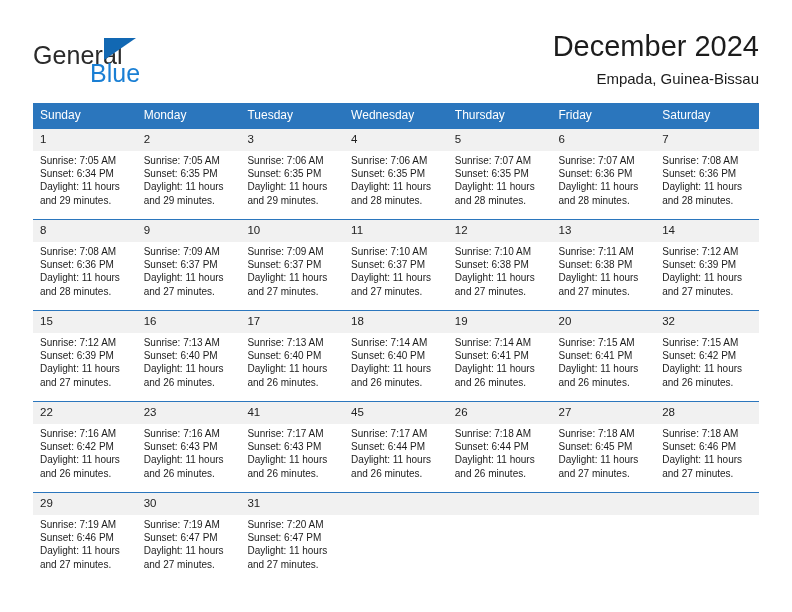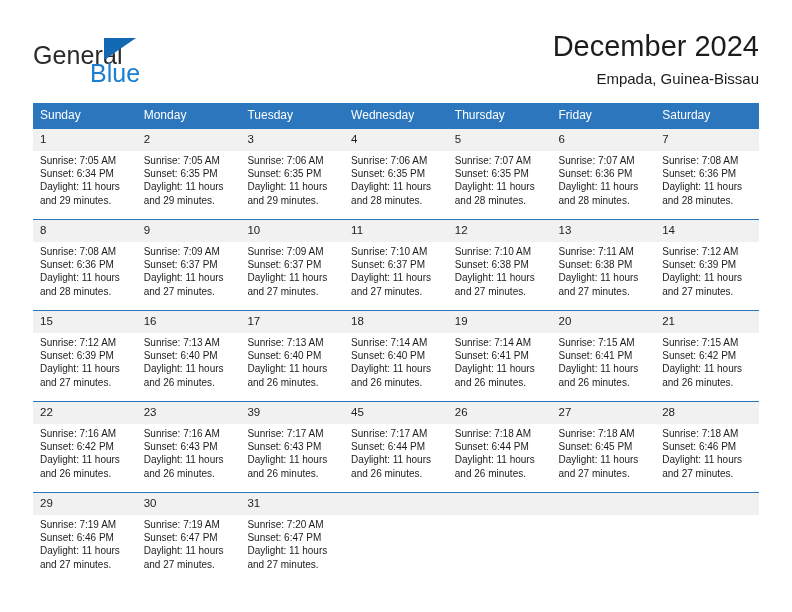"21" div.daynum { text: 21 -> 32 }
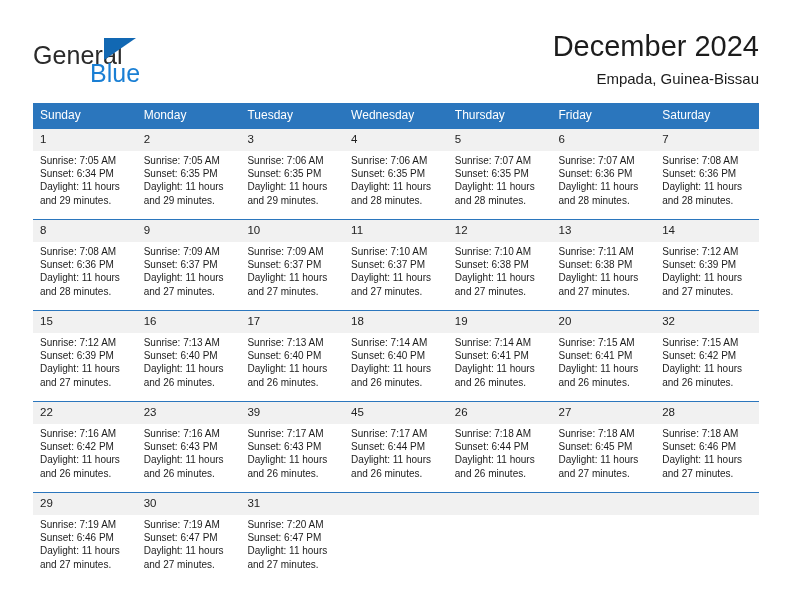"39" div.daynum { text: 39 -> 41 }
